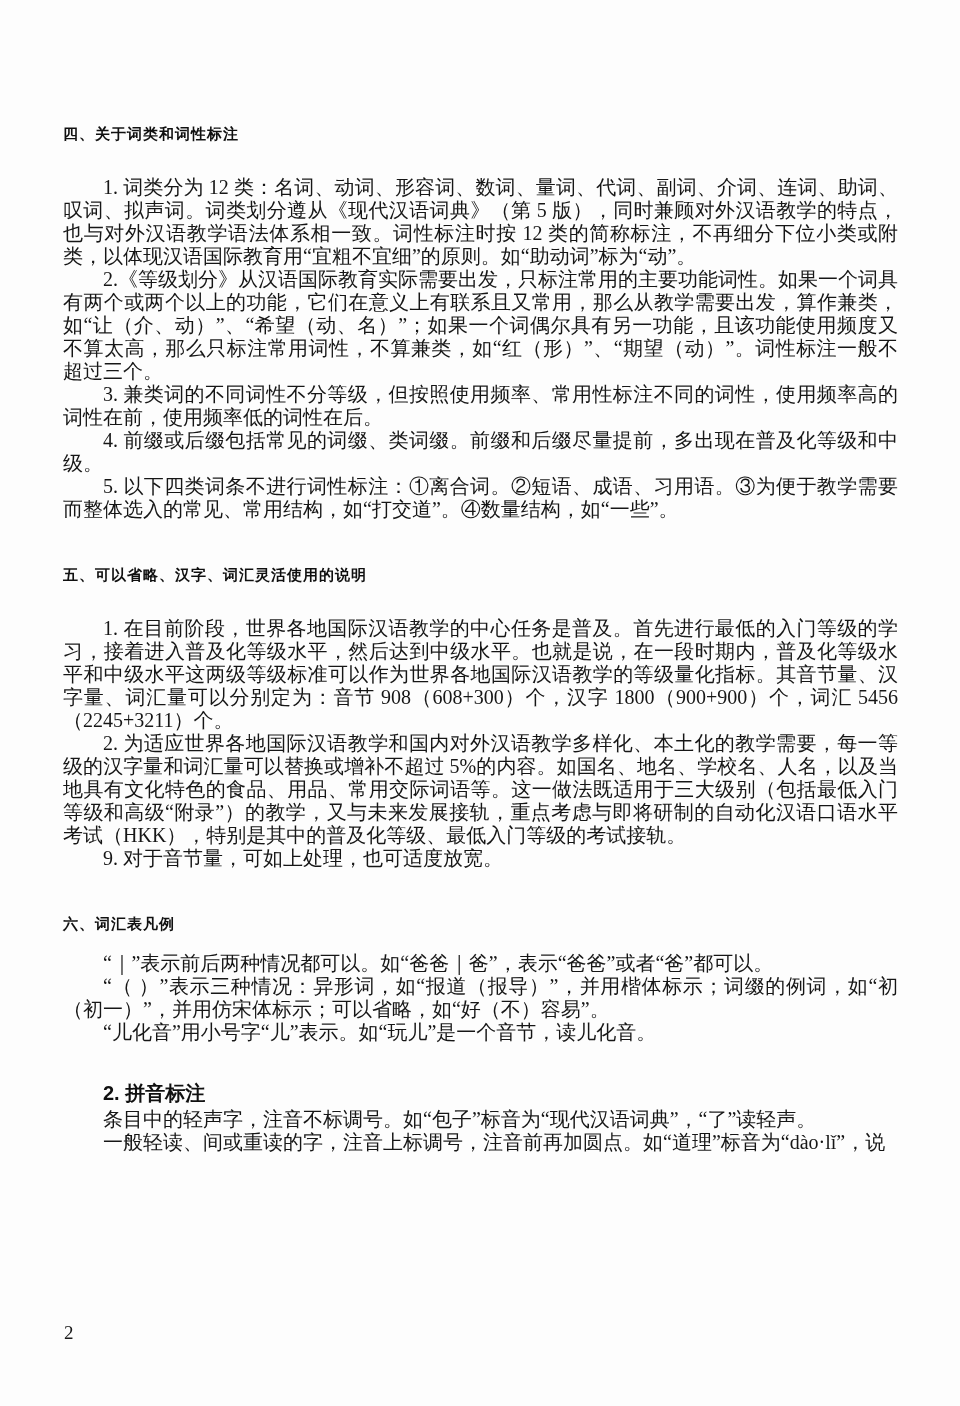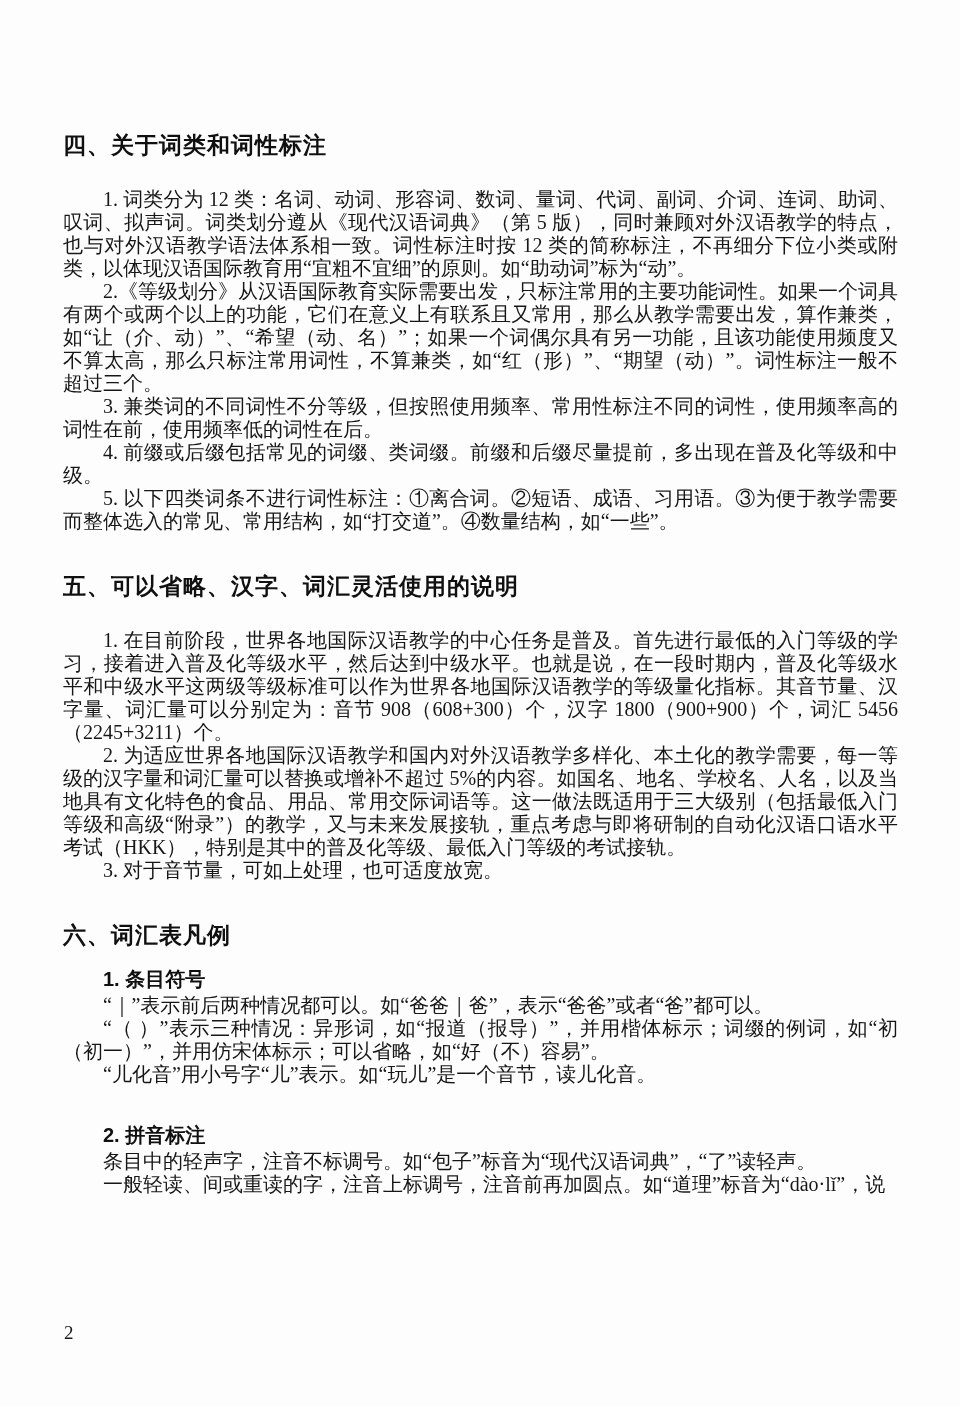"四、关于词类和词性标注" .sec-heading { font-size: 23px -> 15px; margin: 12px 0 28px 0 -> 0 0 28px 0 }
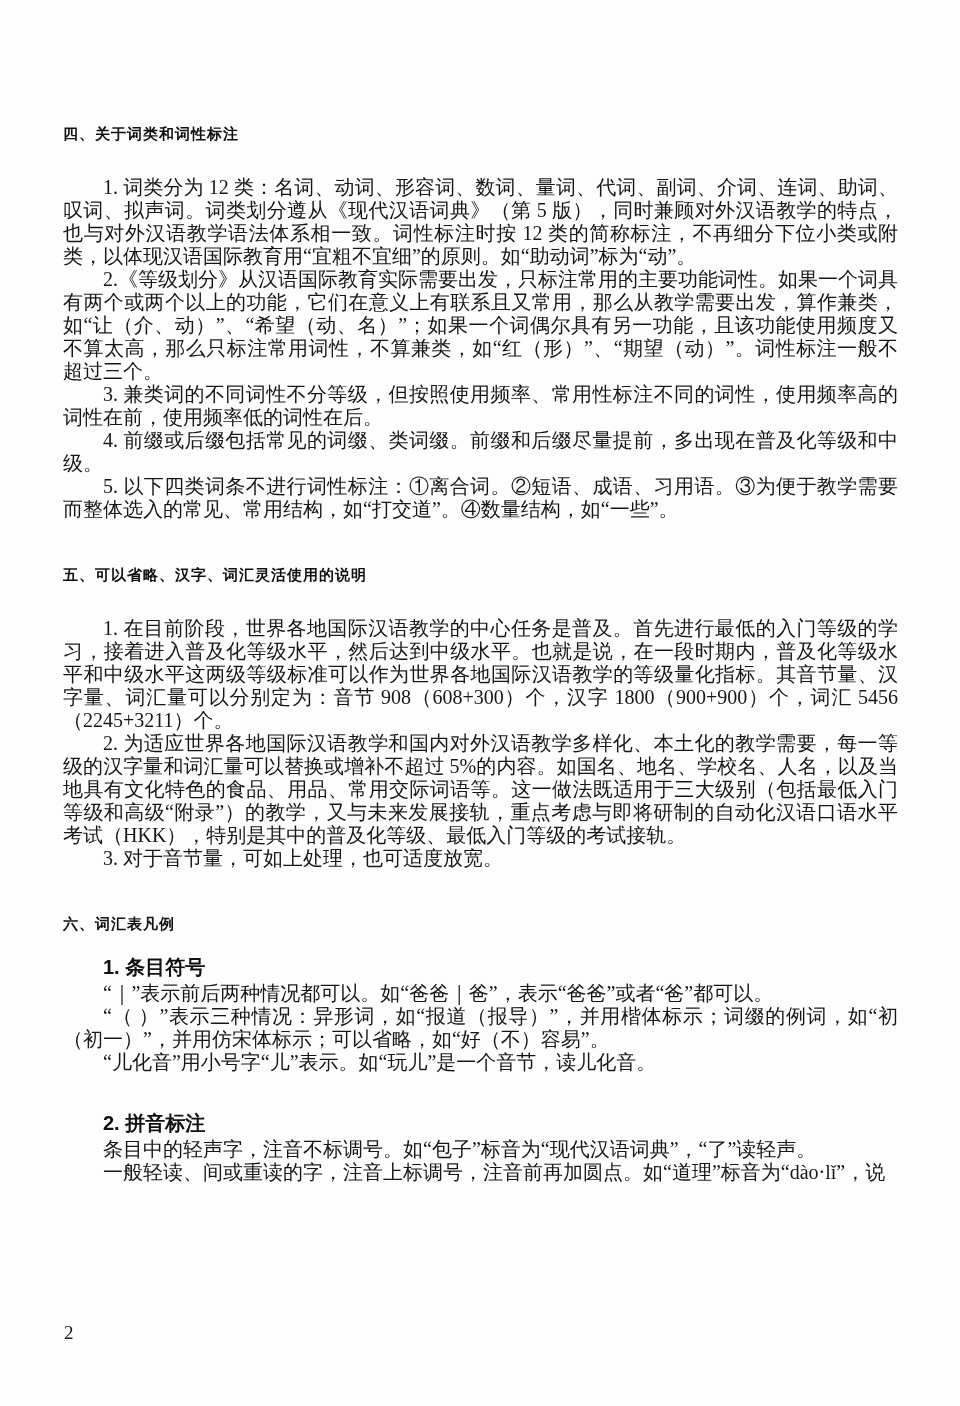"3. 对于音节量，可如上处理，也可适度放宽。" p.body { text: 3 -> 9 }
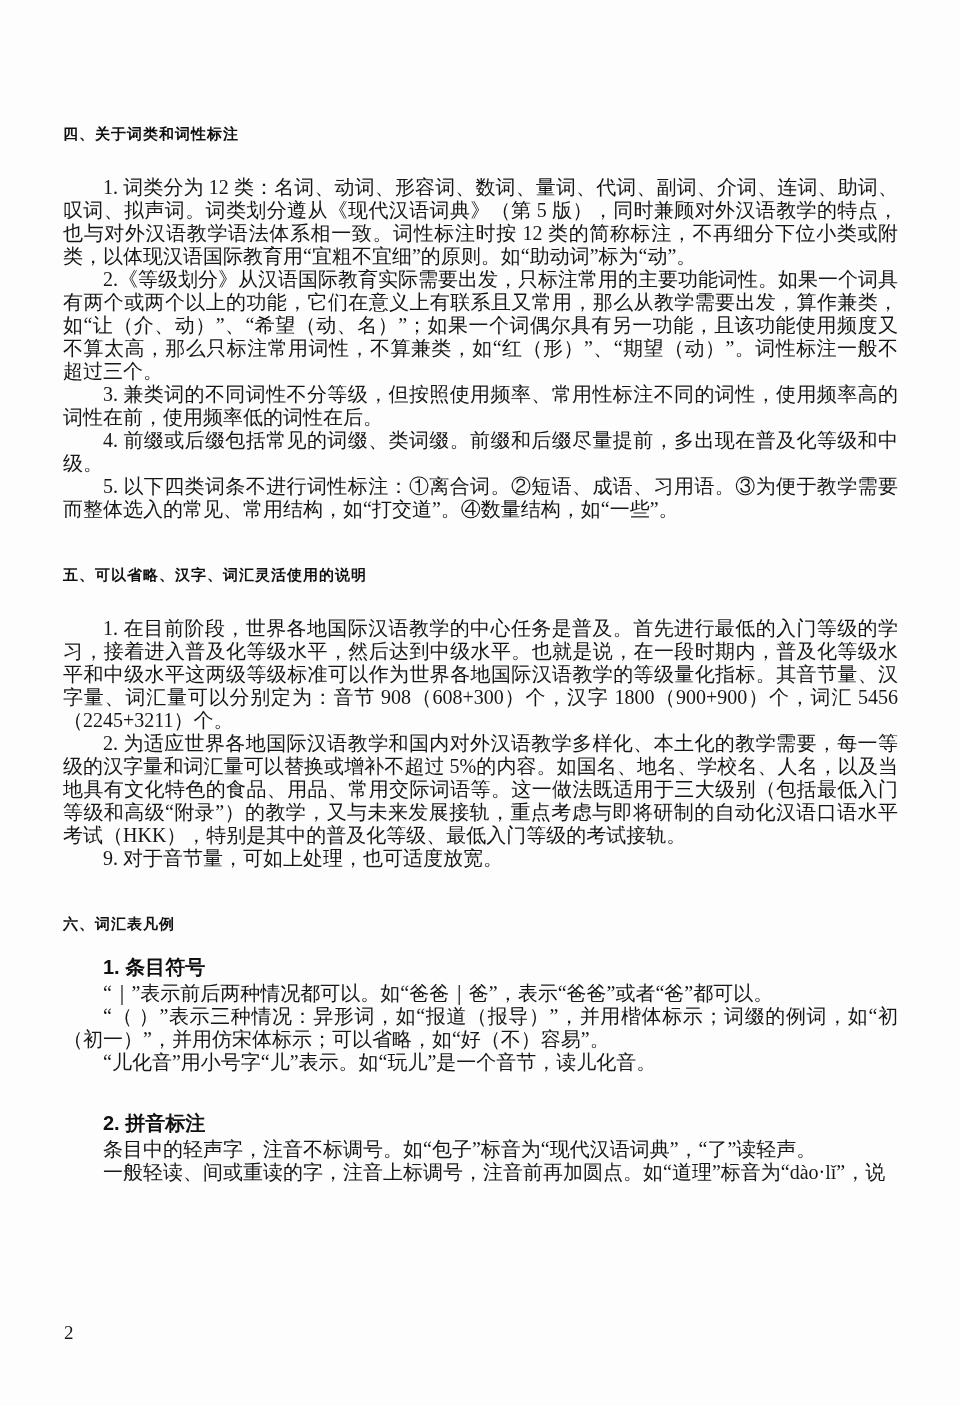"1. 条目符号" h3.subhead { html: <h3>1. 条目符号</h3> -> none }
